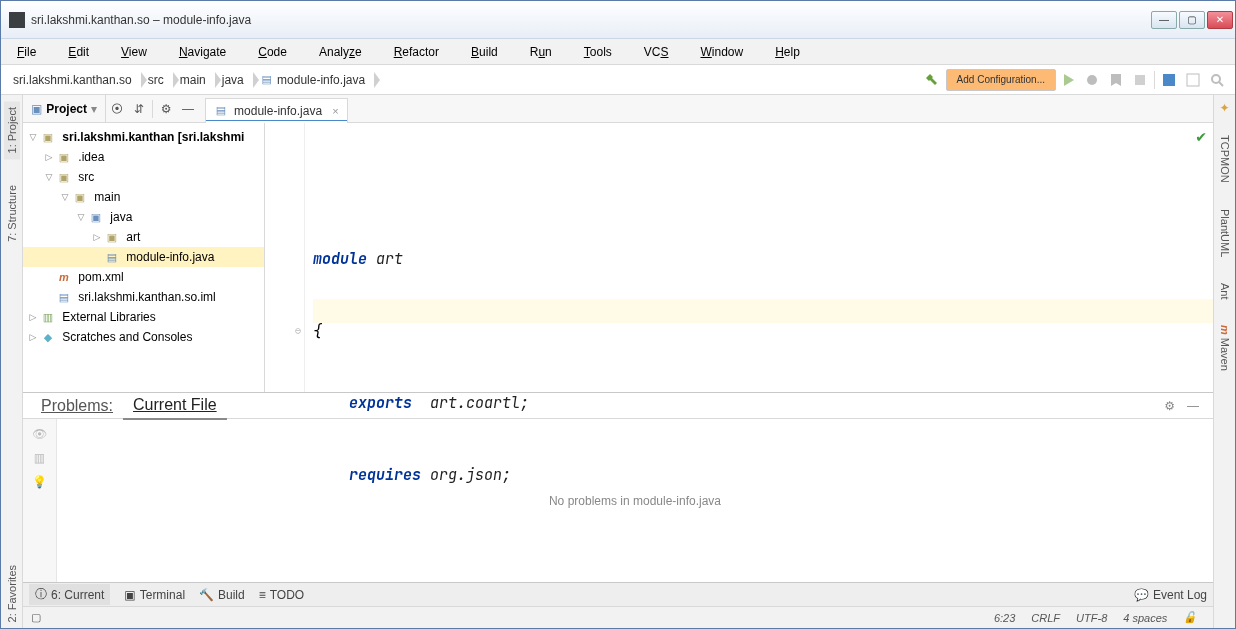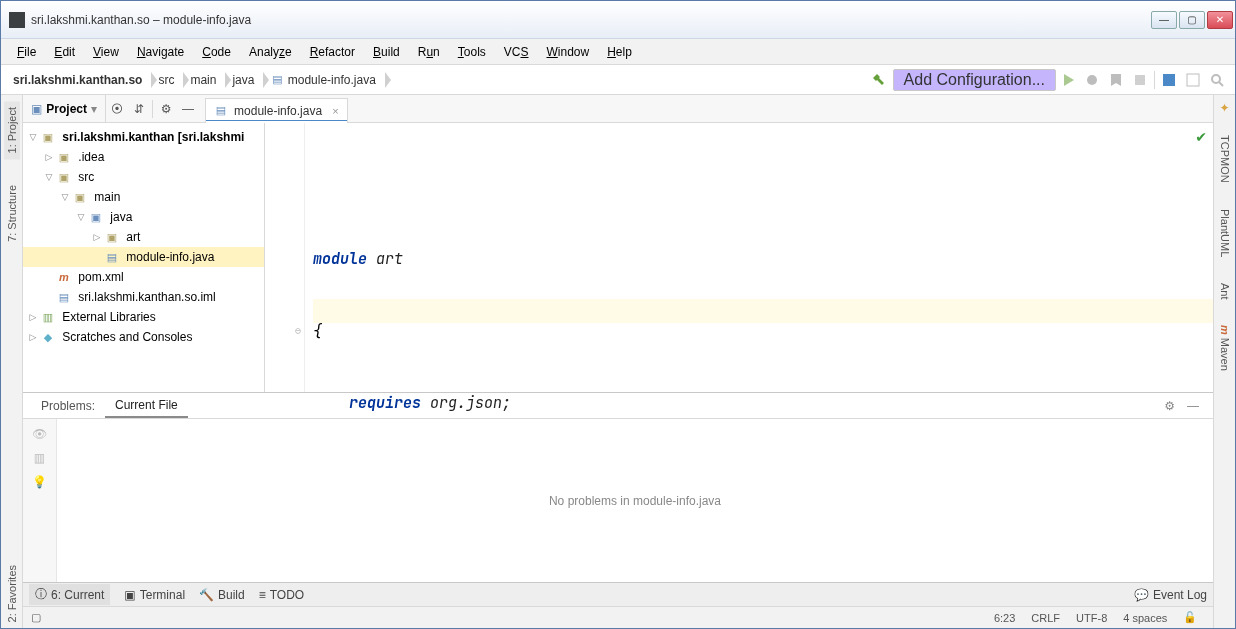"File" .menubar { gap: 2px -> 16px }
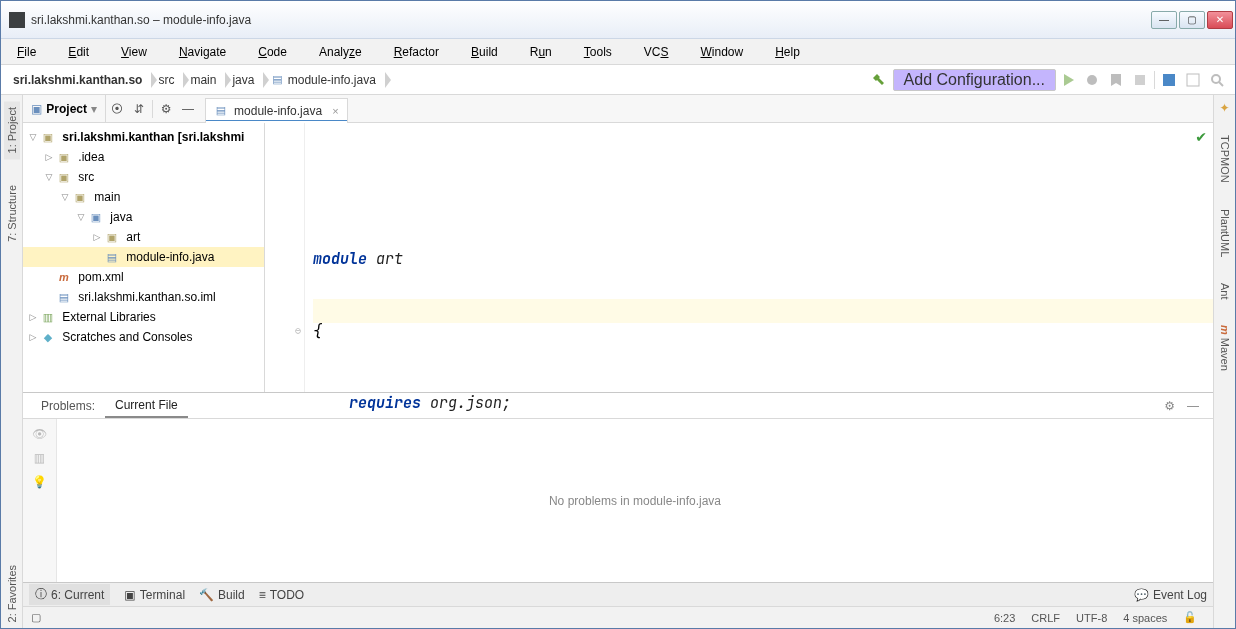"sri.lakshmi.kanthan.so" .crumb:first-child { font-weight: bold -> normal }
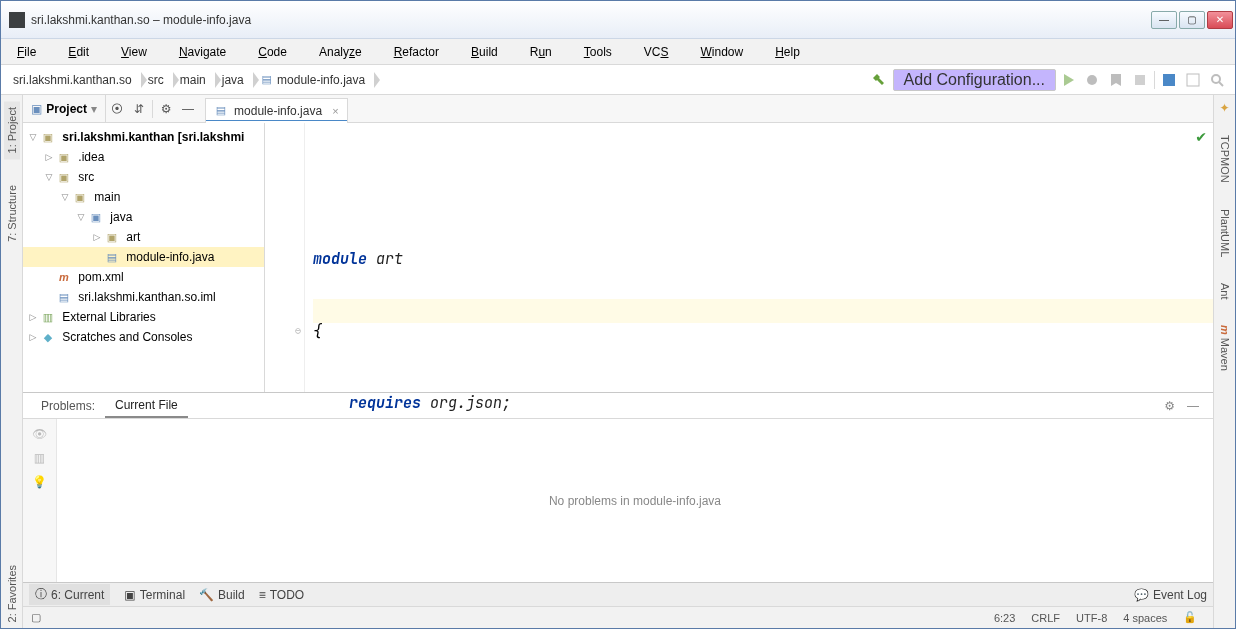"Add Configuration..." .add-config { background: #c4b5fd -> #fdba74; font-size: 16px -> 10px }
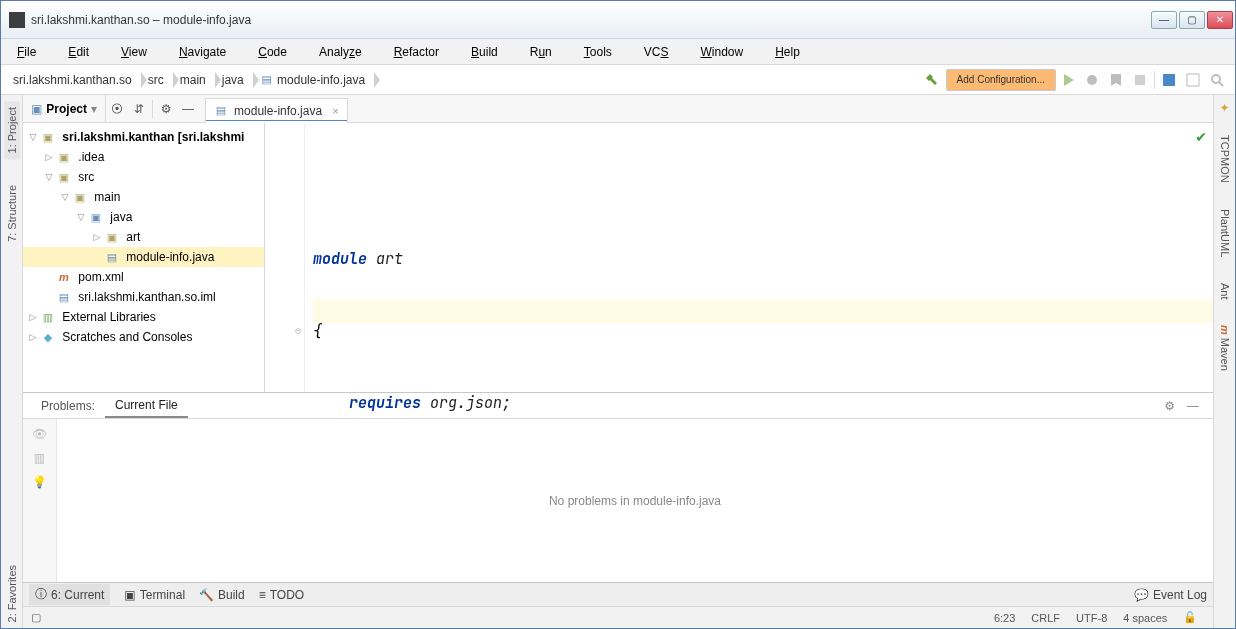"Problems:" .ptab { font-size: 12px -> 16px; text-decoration: none -> underline }
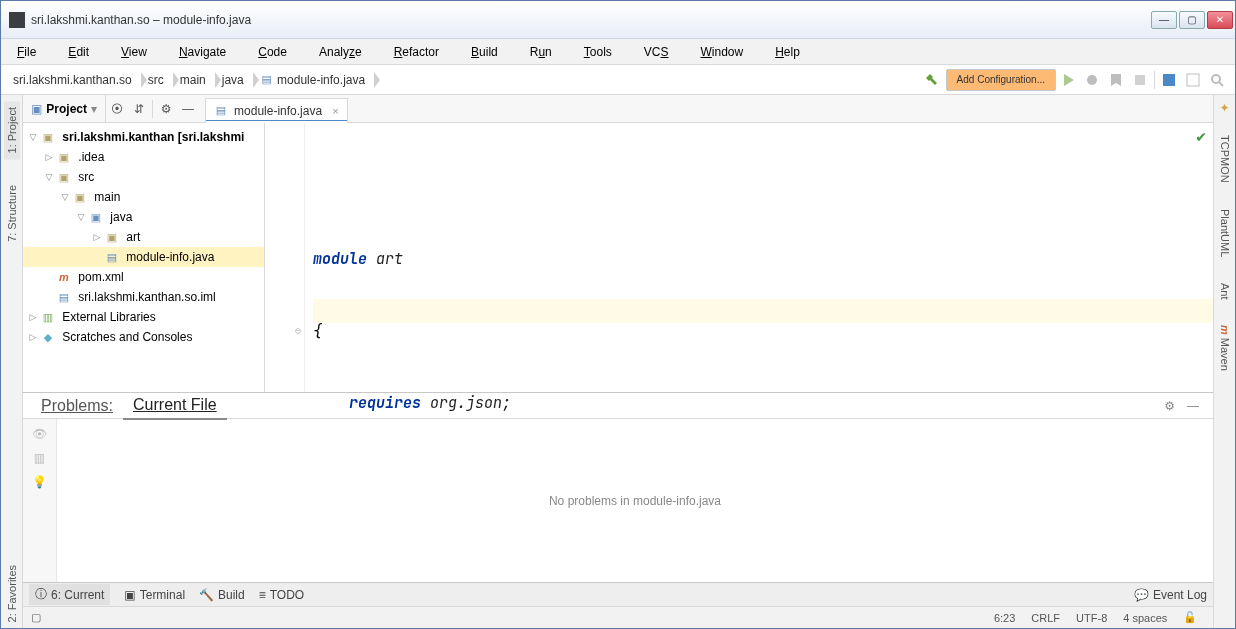"exports art.coartl;" div { html: none -> <div> <span>exports</span><span> art.coartl;</span></div> }
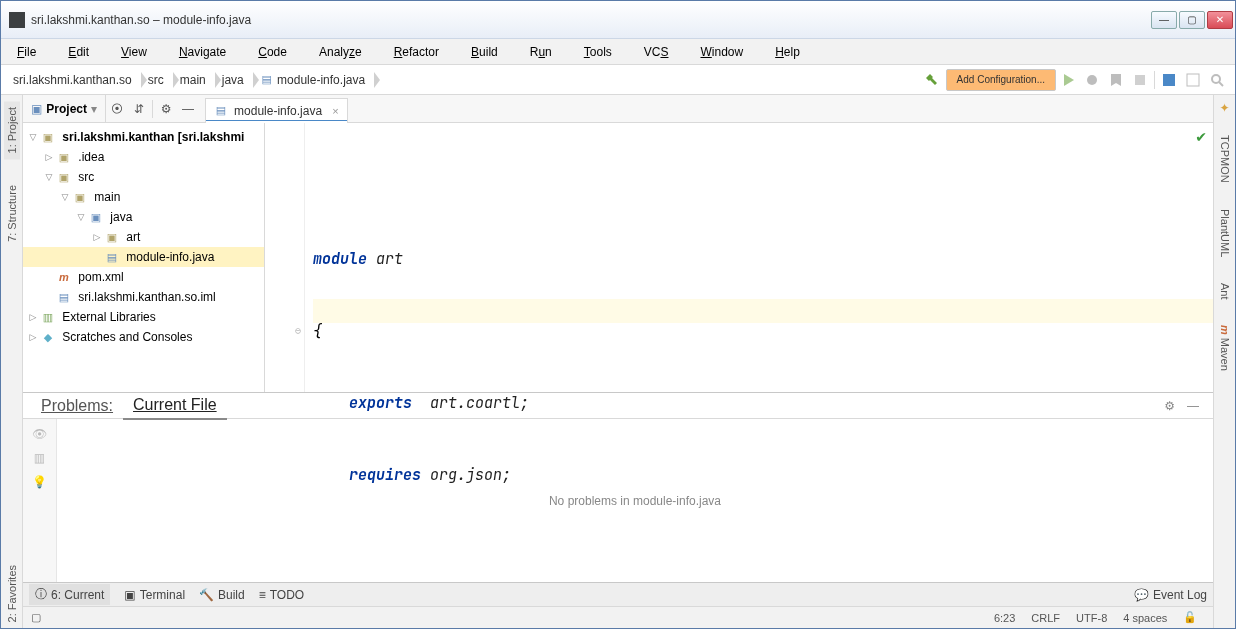"6:23" .st-item { font-style: none -> italic }
